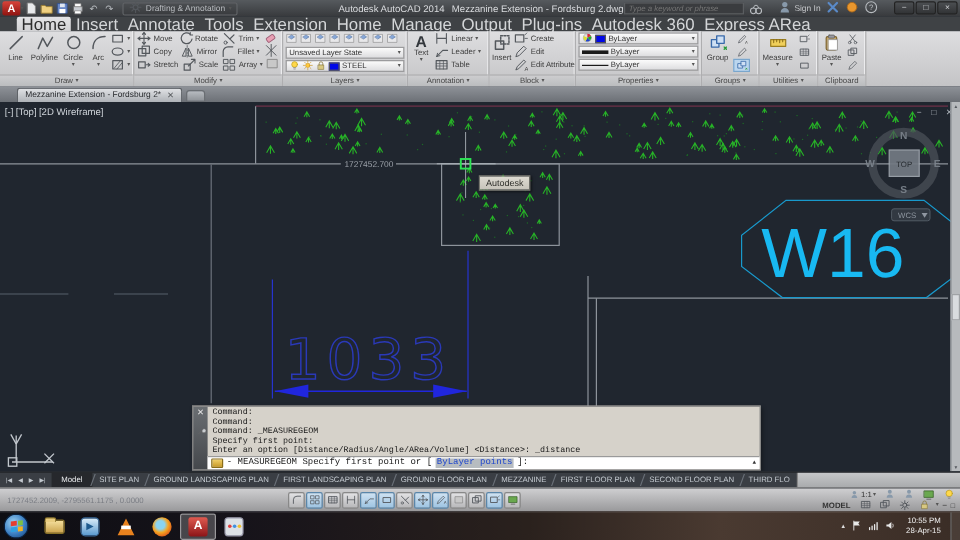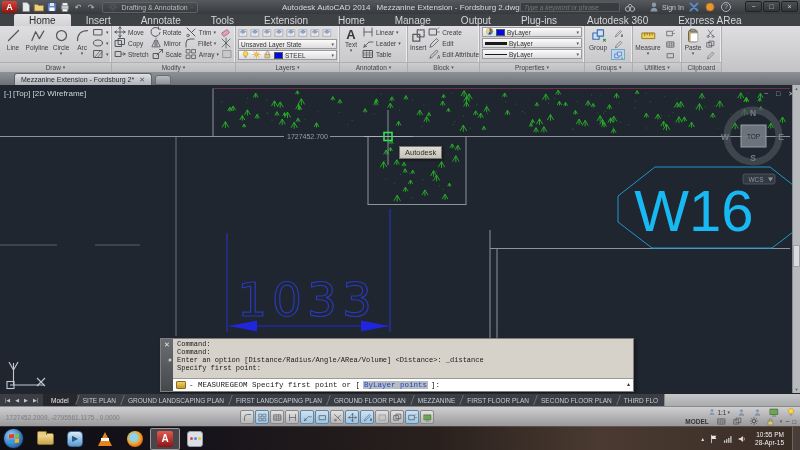"Home" .rtab { font-size: 10px -> 14px; padding: 0 15px -> 0 4px }
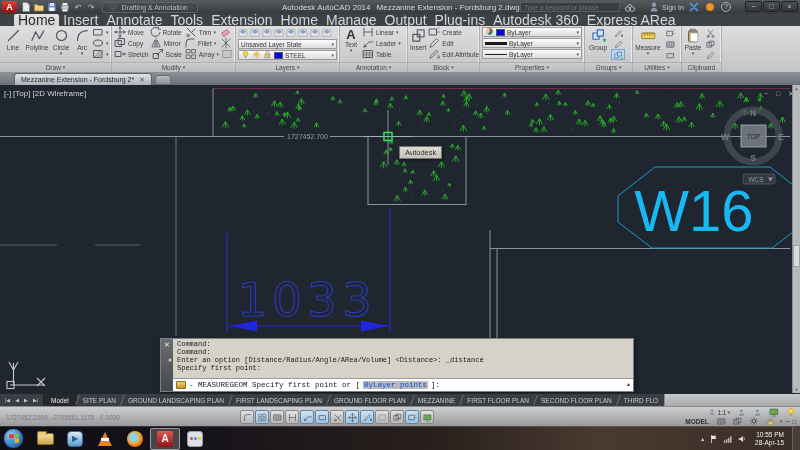"Command: _MEASUREGEOM" div { html: none -> <div>Command: _MEASUREGEOM</div> }
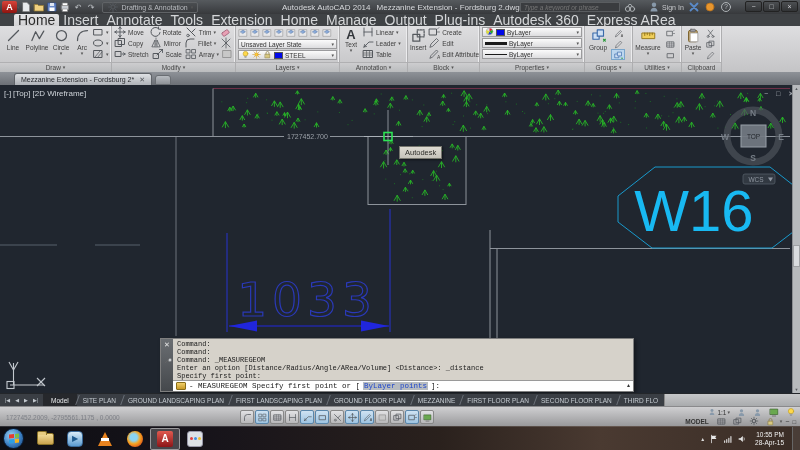"Enter an option" div { order: before "Specify first point:" -> after "Specify first point:" }
